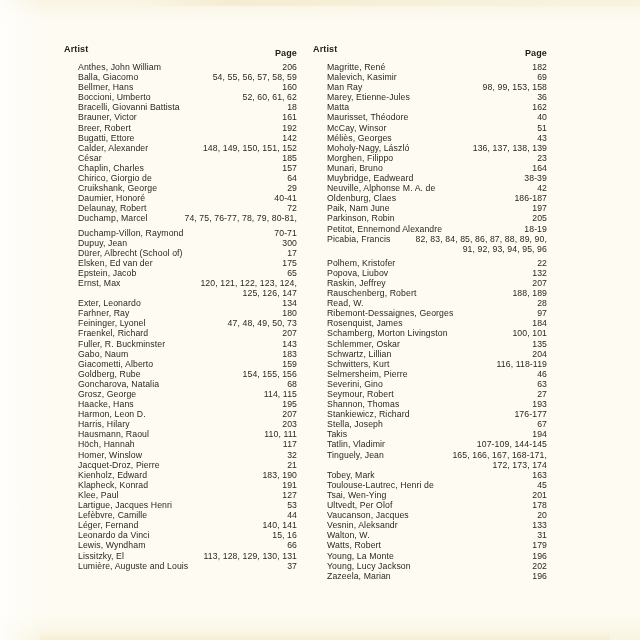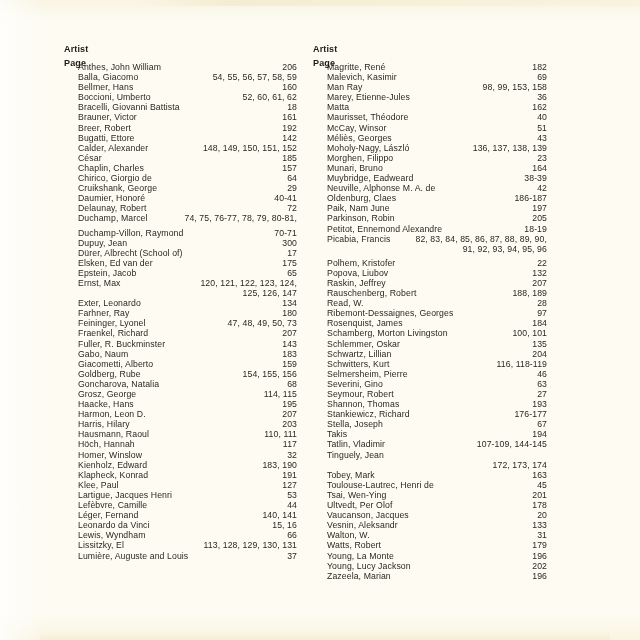"Artist" .col-header { flex-direction: column -> none }
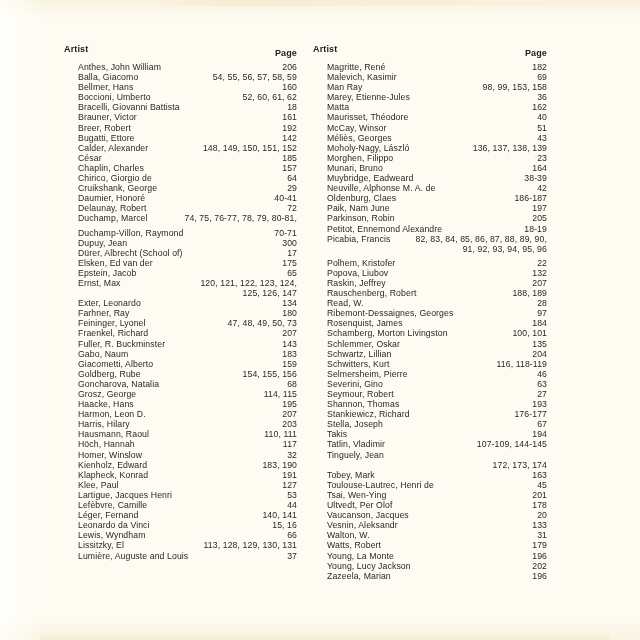"165, 166, 167, 168-171," span.pages { html: none -> <span>165, 166, 167, 168-171,</span> }
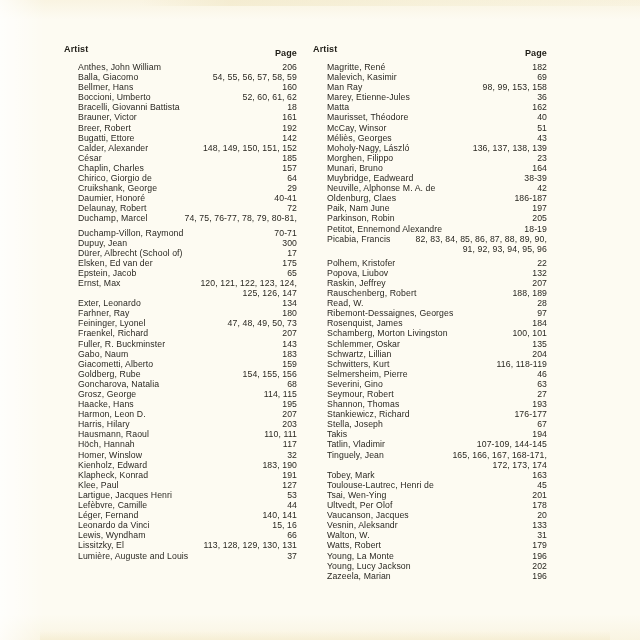"Jacquet-Droz, Pierre" div.row { html: none -> <div> <span>Jacquet-Droz, Pierre</span> <span>21</span> </div> }
